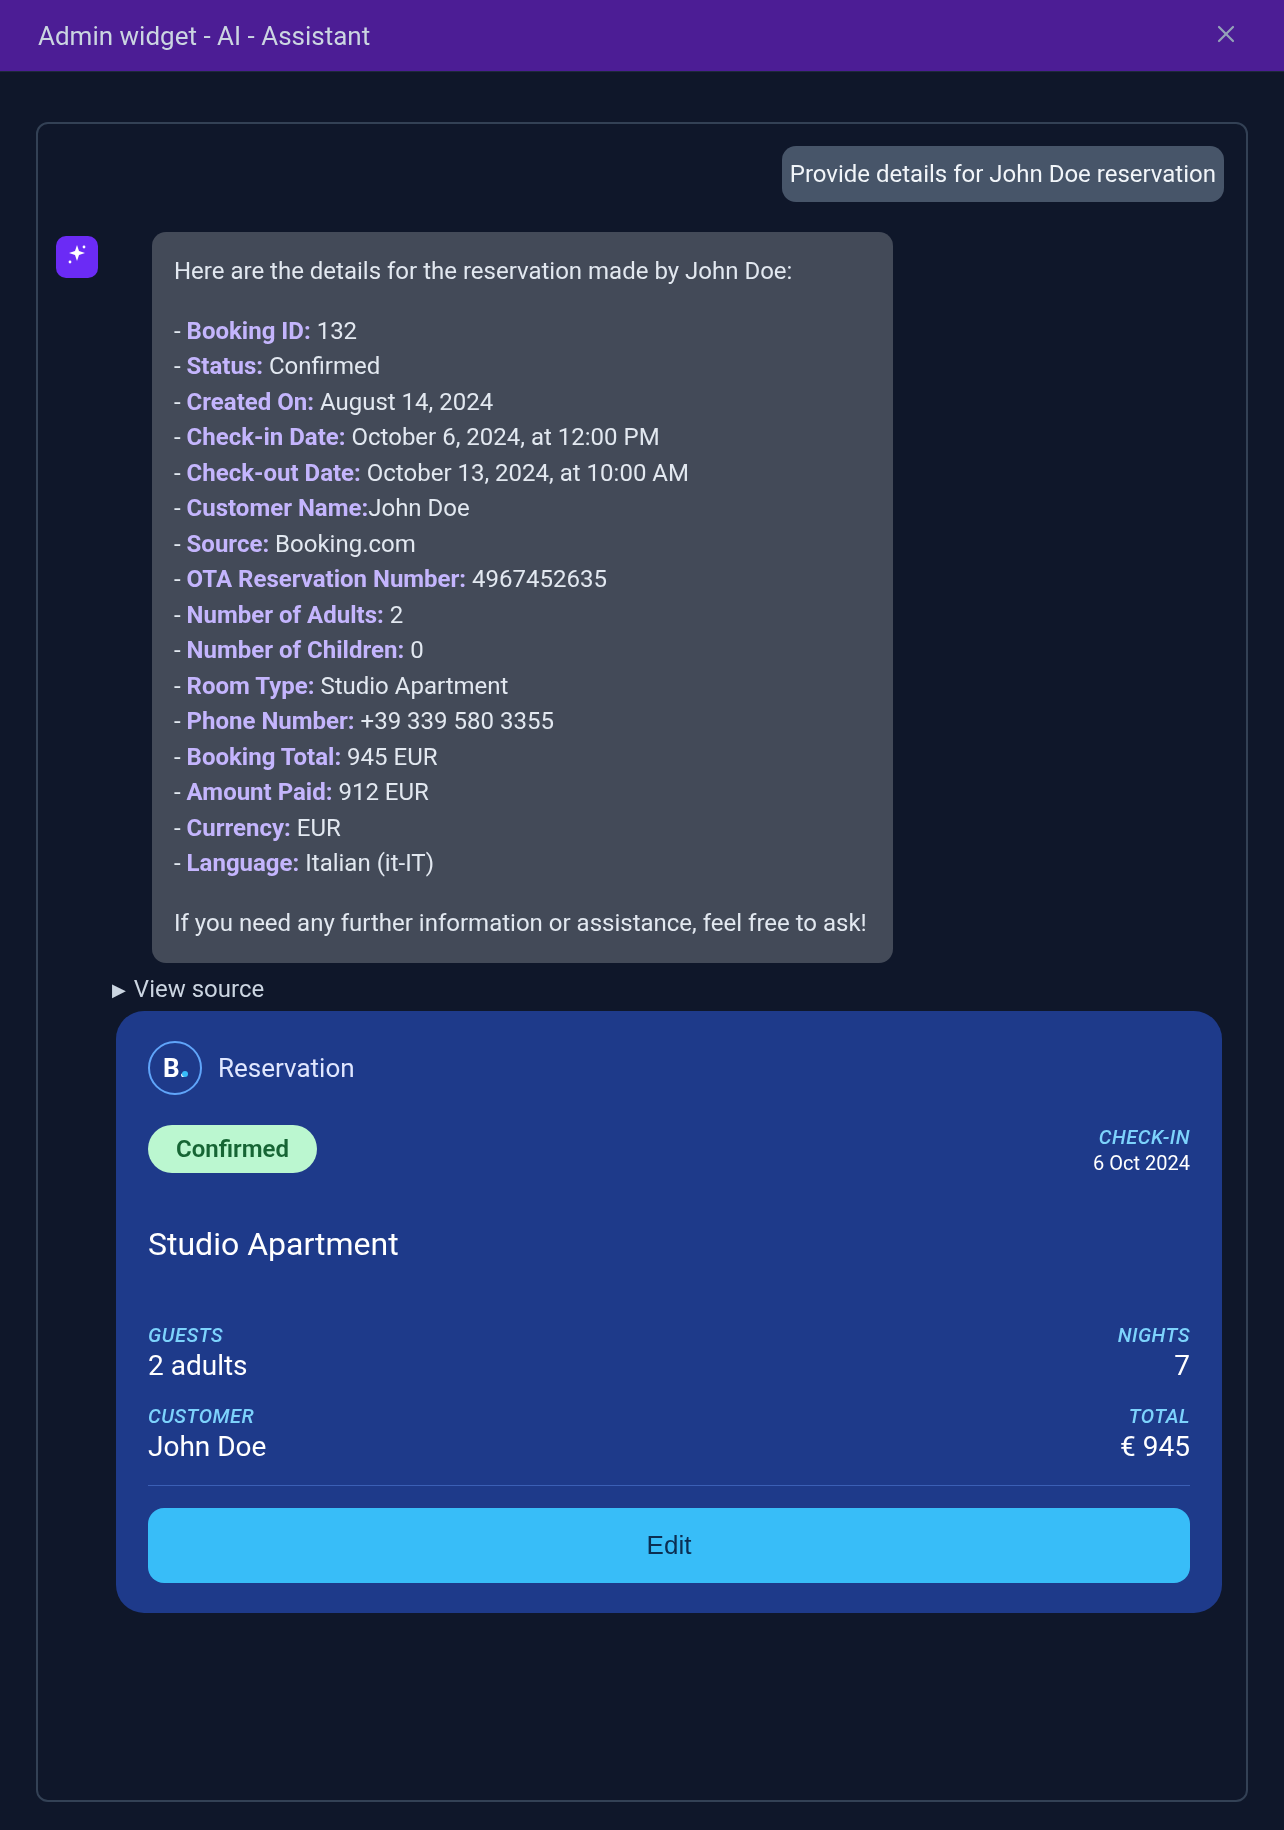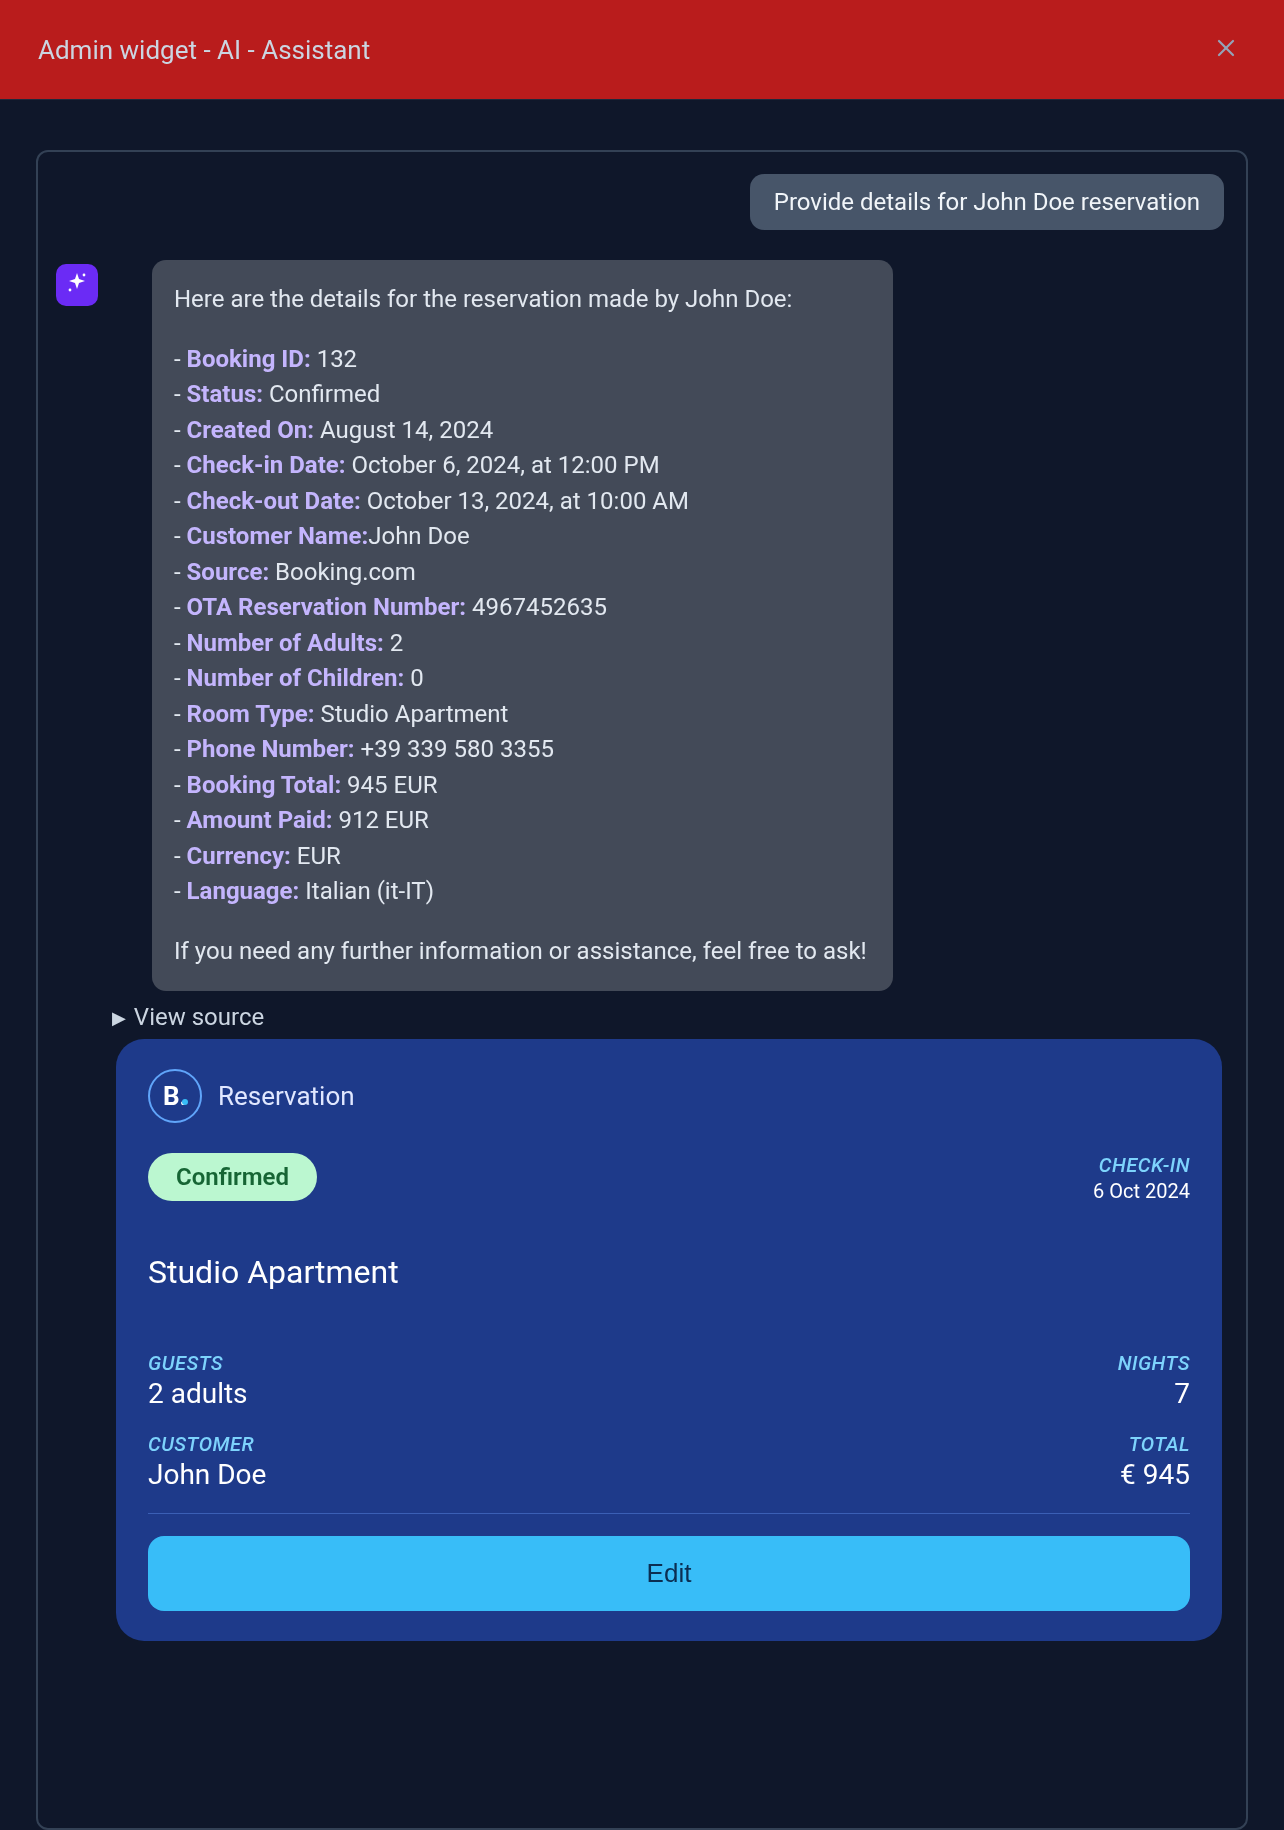"Admin widget - AI -" .topbar { background: #b91c1c -> #4c1d95; height: 100px -> 72px }
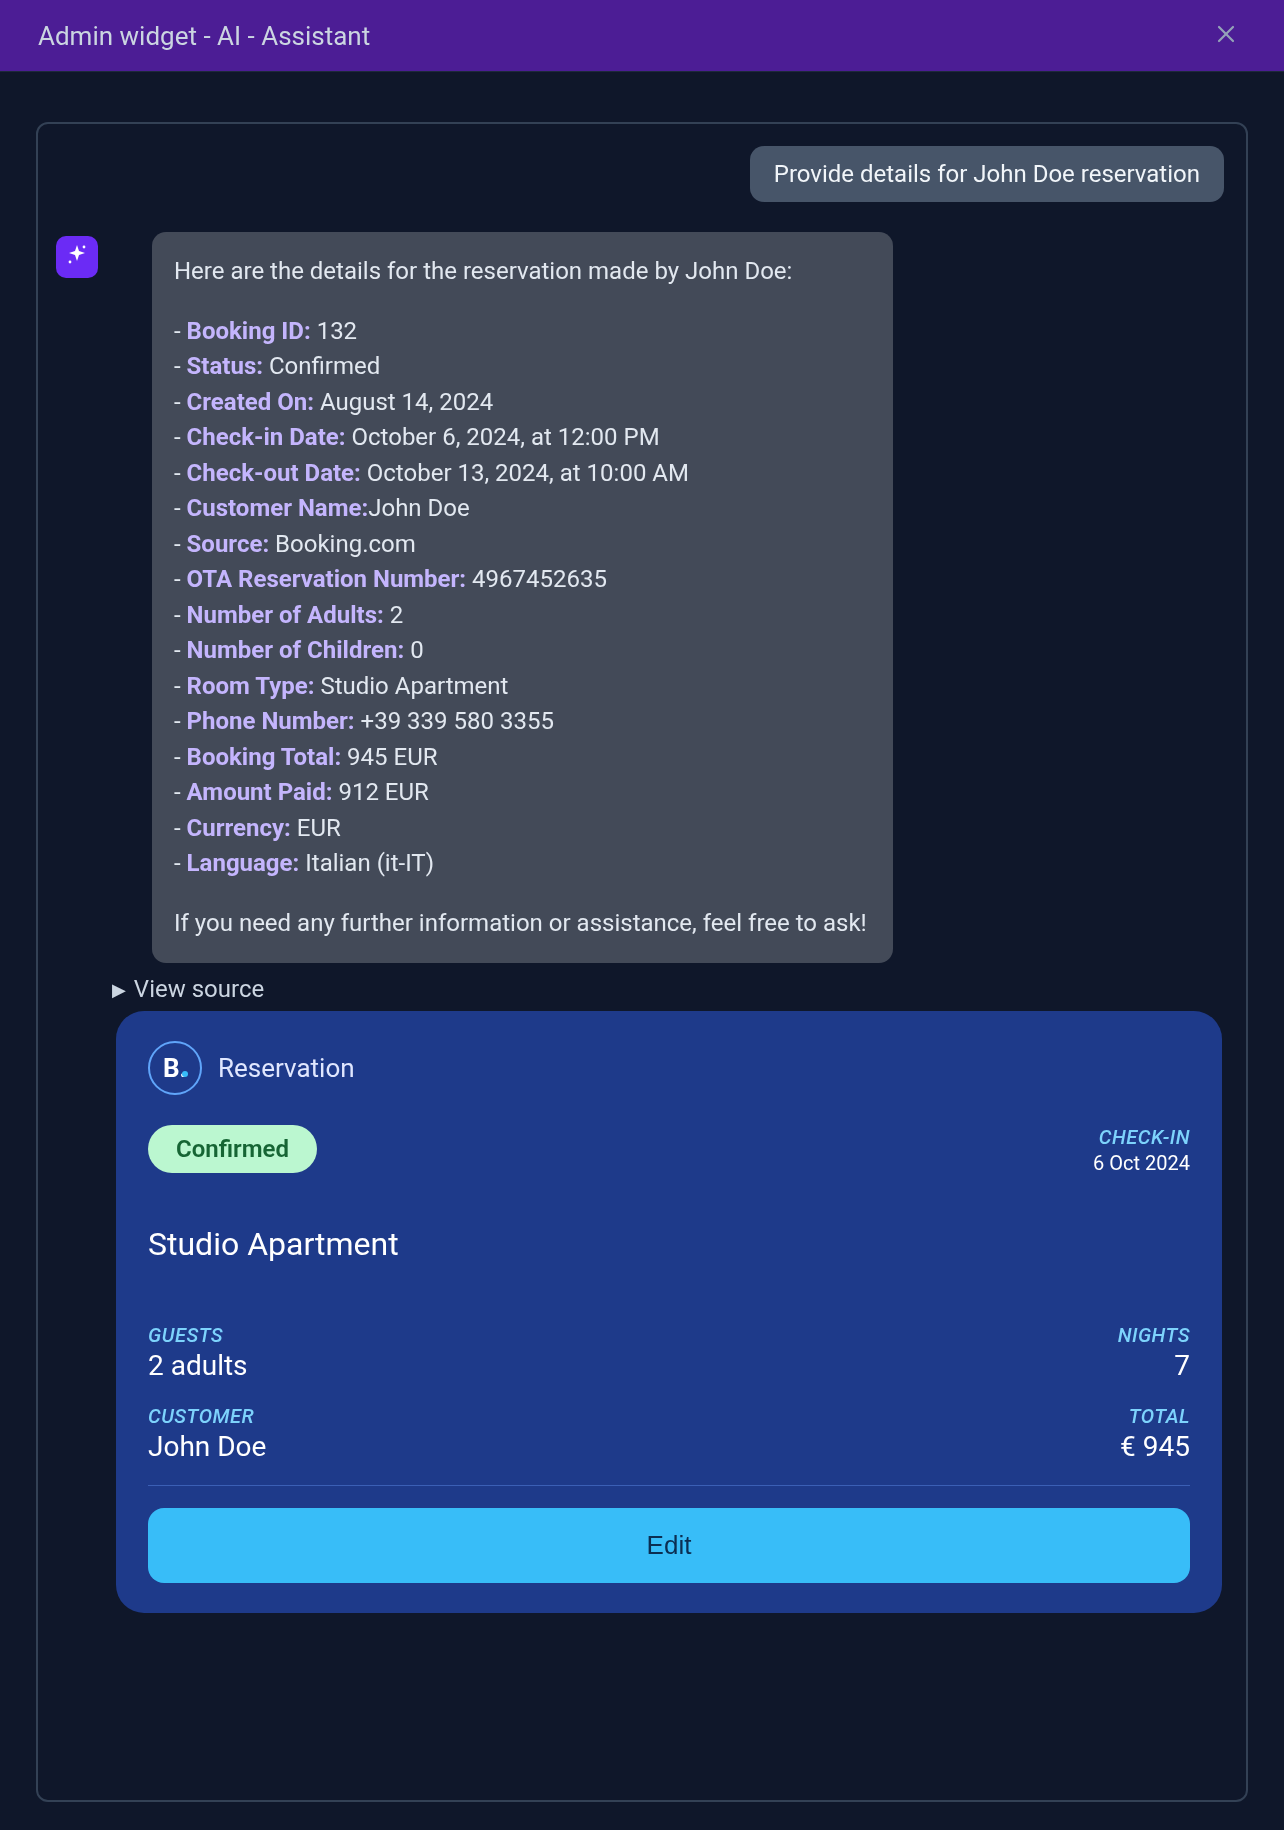"Provide details for John Doe" .user-bubble { padding: 14px 24px -> 14px 8px }
